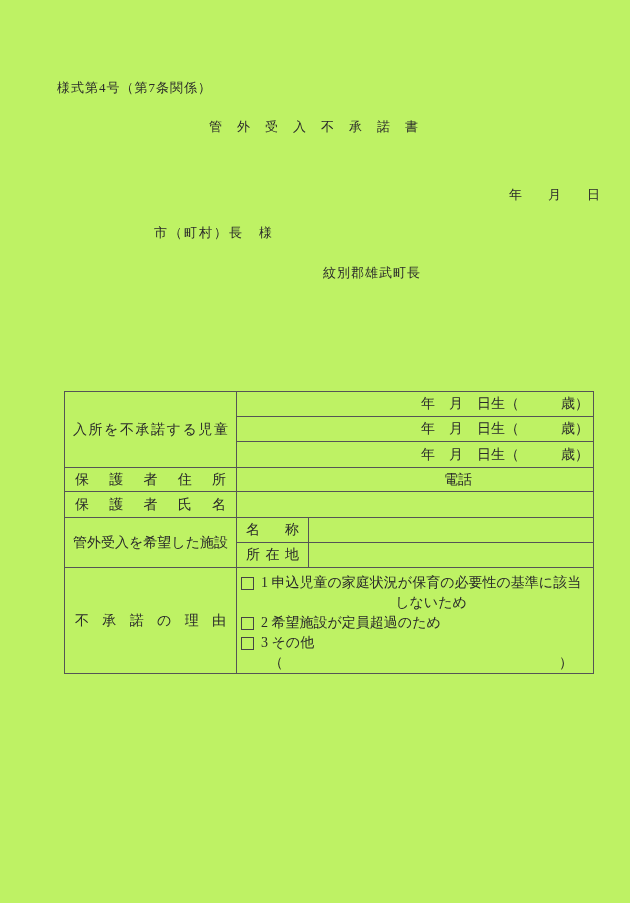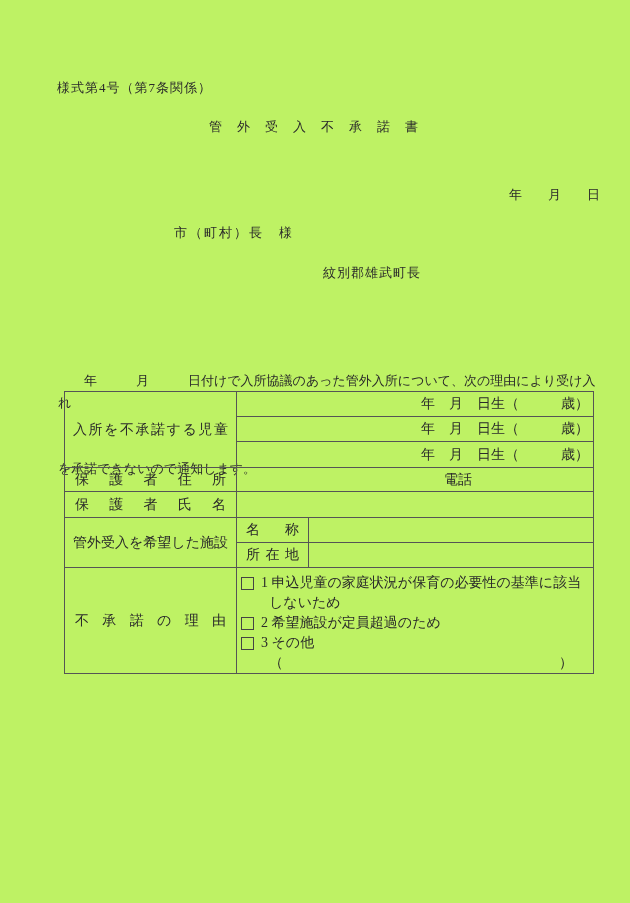"市（町村）長 様" .addressee { left: 174px -> 154px }
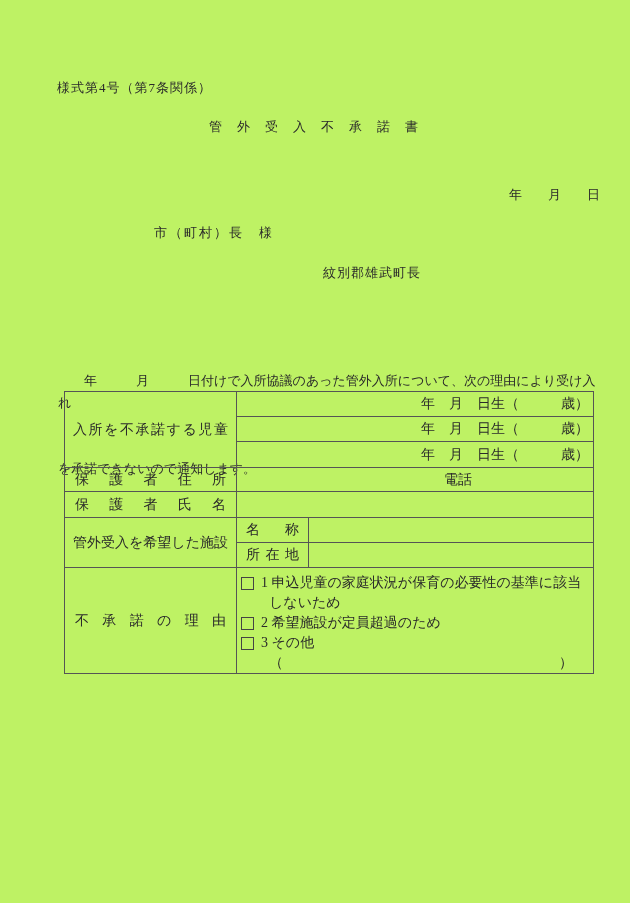"年 月 日付けで入所協議のあった管外入所について、次の理由により受け入れ" div.abs { html: <div> <div> 年 月 日付けで入所協議のあった管外入所について、次の理由により受け入れ</div> <div>を承諾できないので通知します。</div> </div> -> none }
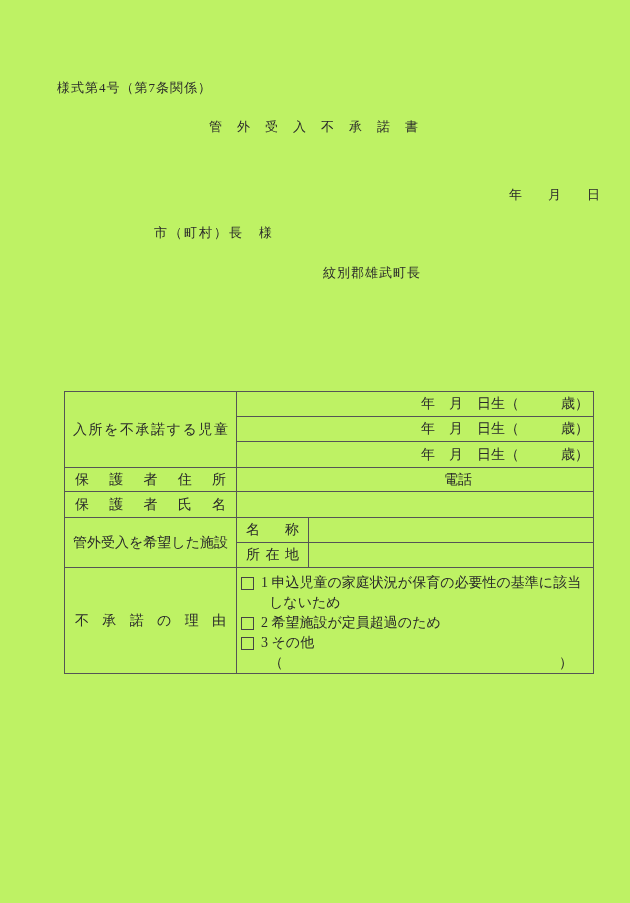"1 申込児童の家庭状況が保育の必要性の基準に該当" .reason-lines { text-align: none -> center }
